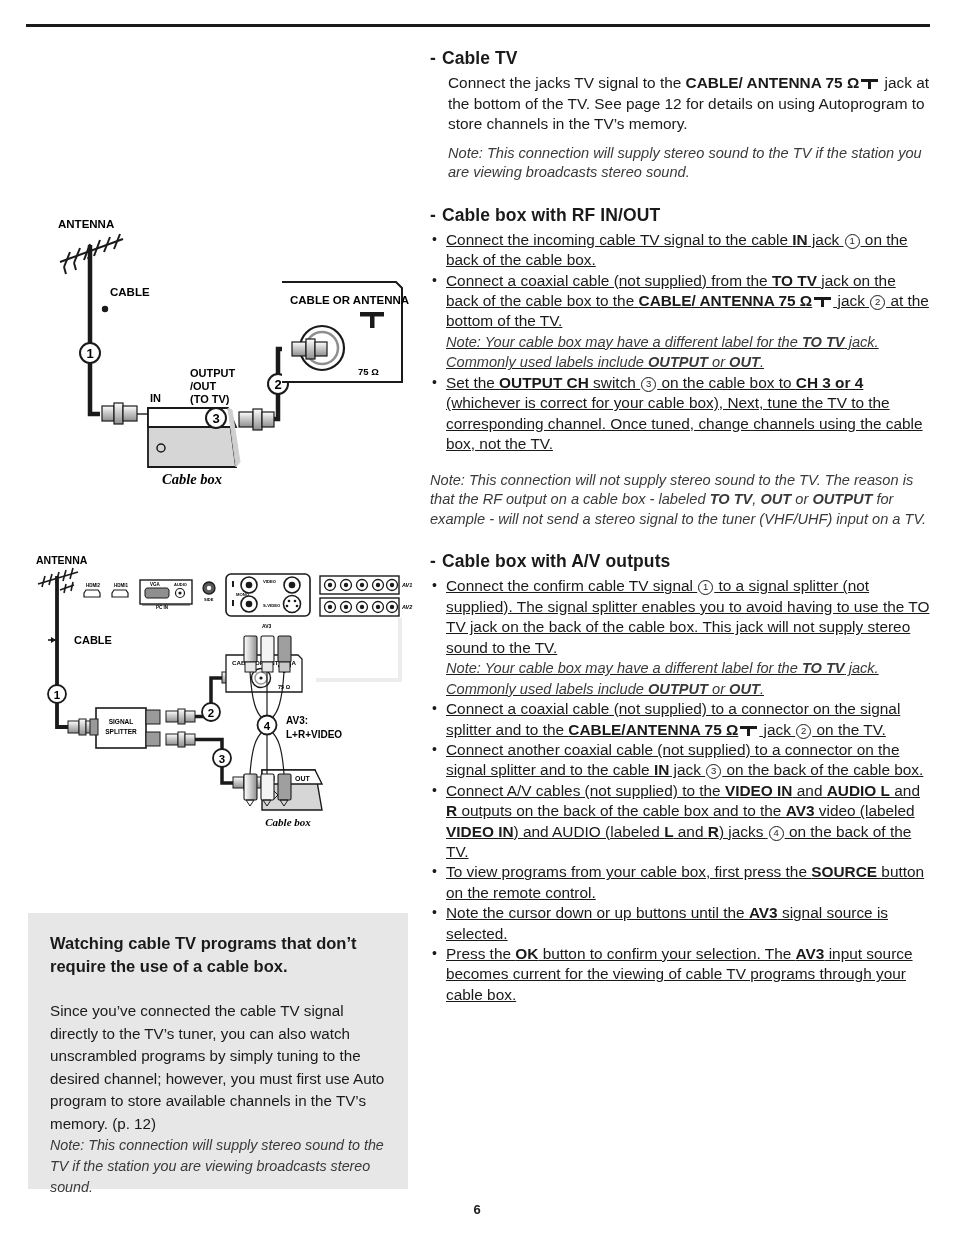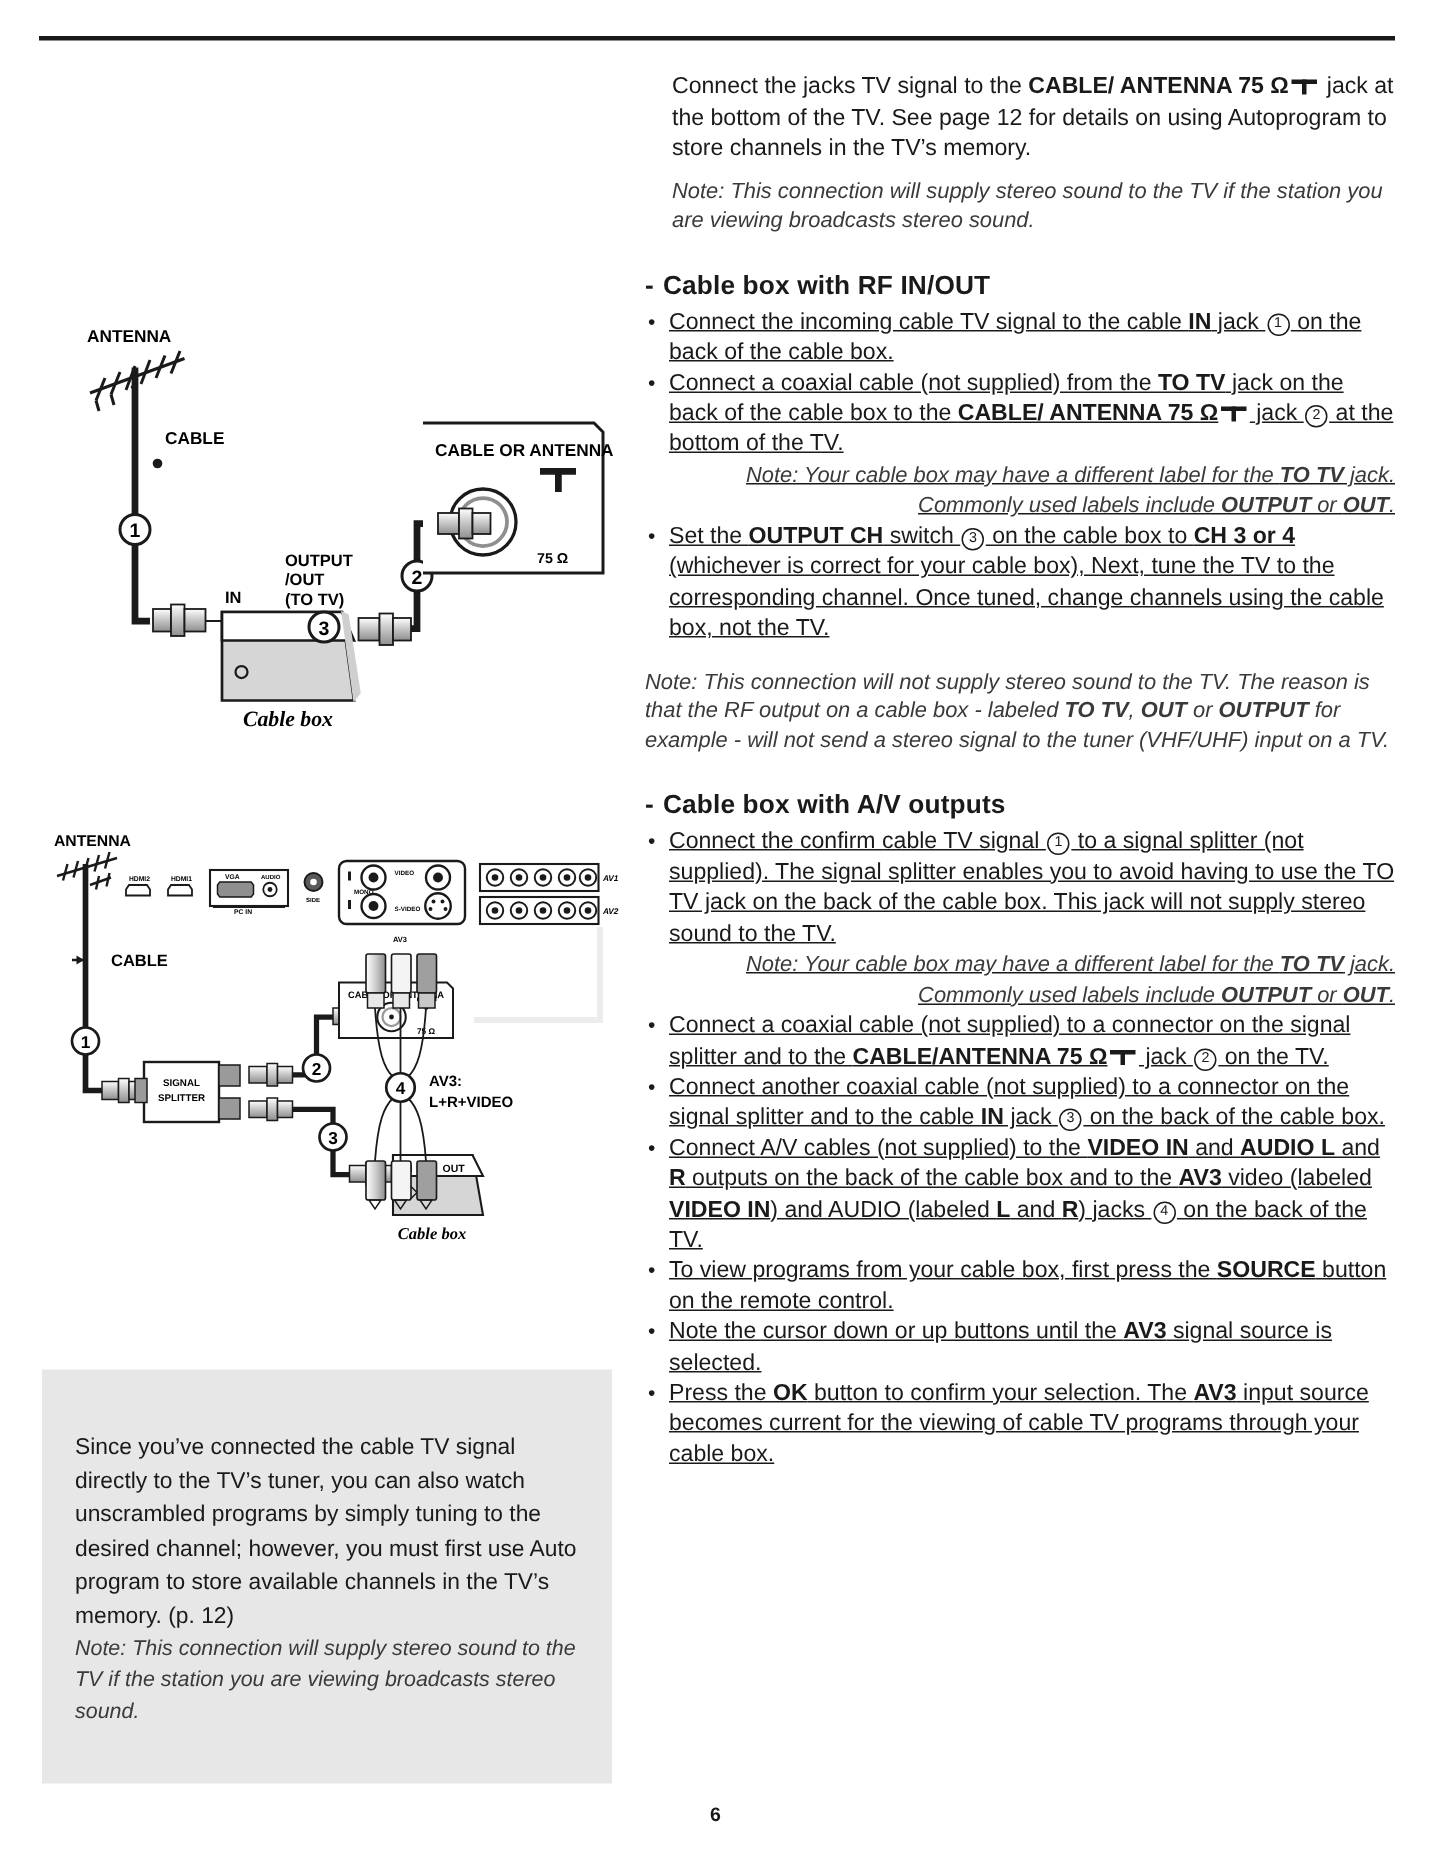"- Cable TV" div.h-sec { html: none -> <div> <span>-</span><span>Cable TV</span> </div> }
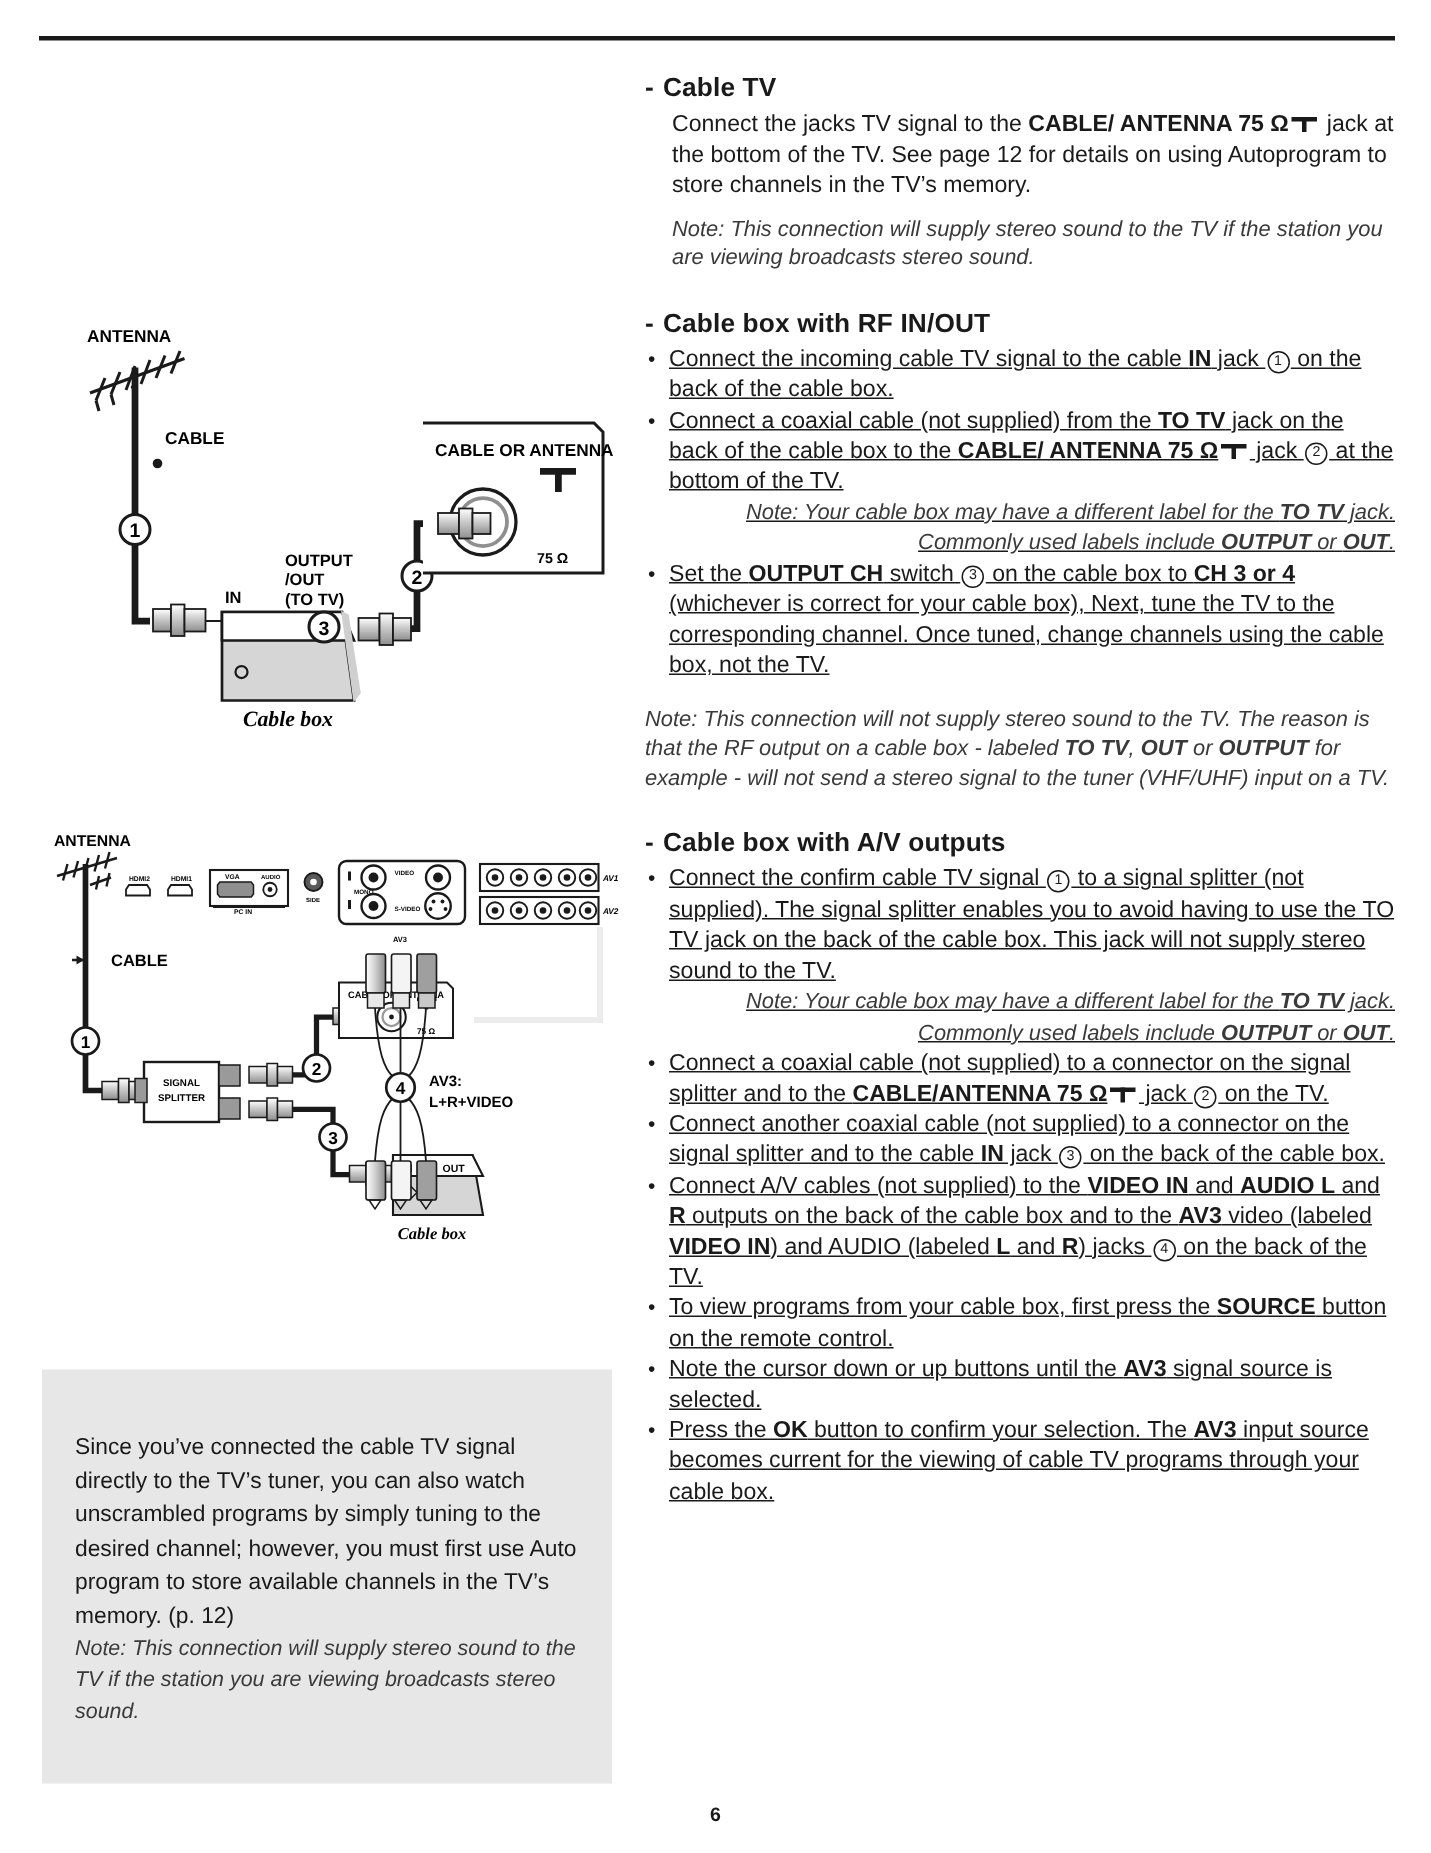"Note: Your cable box may" .bullets li.noBullet { text-align: right -> none }
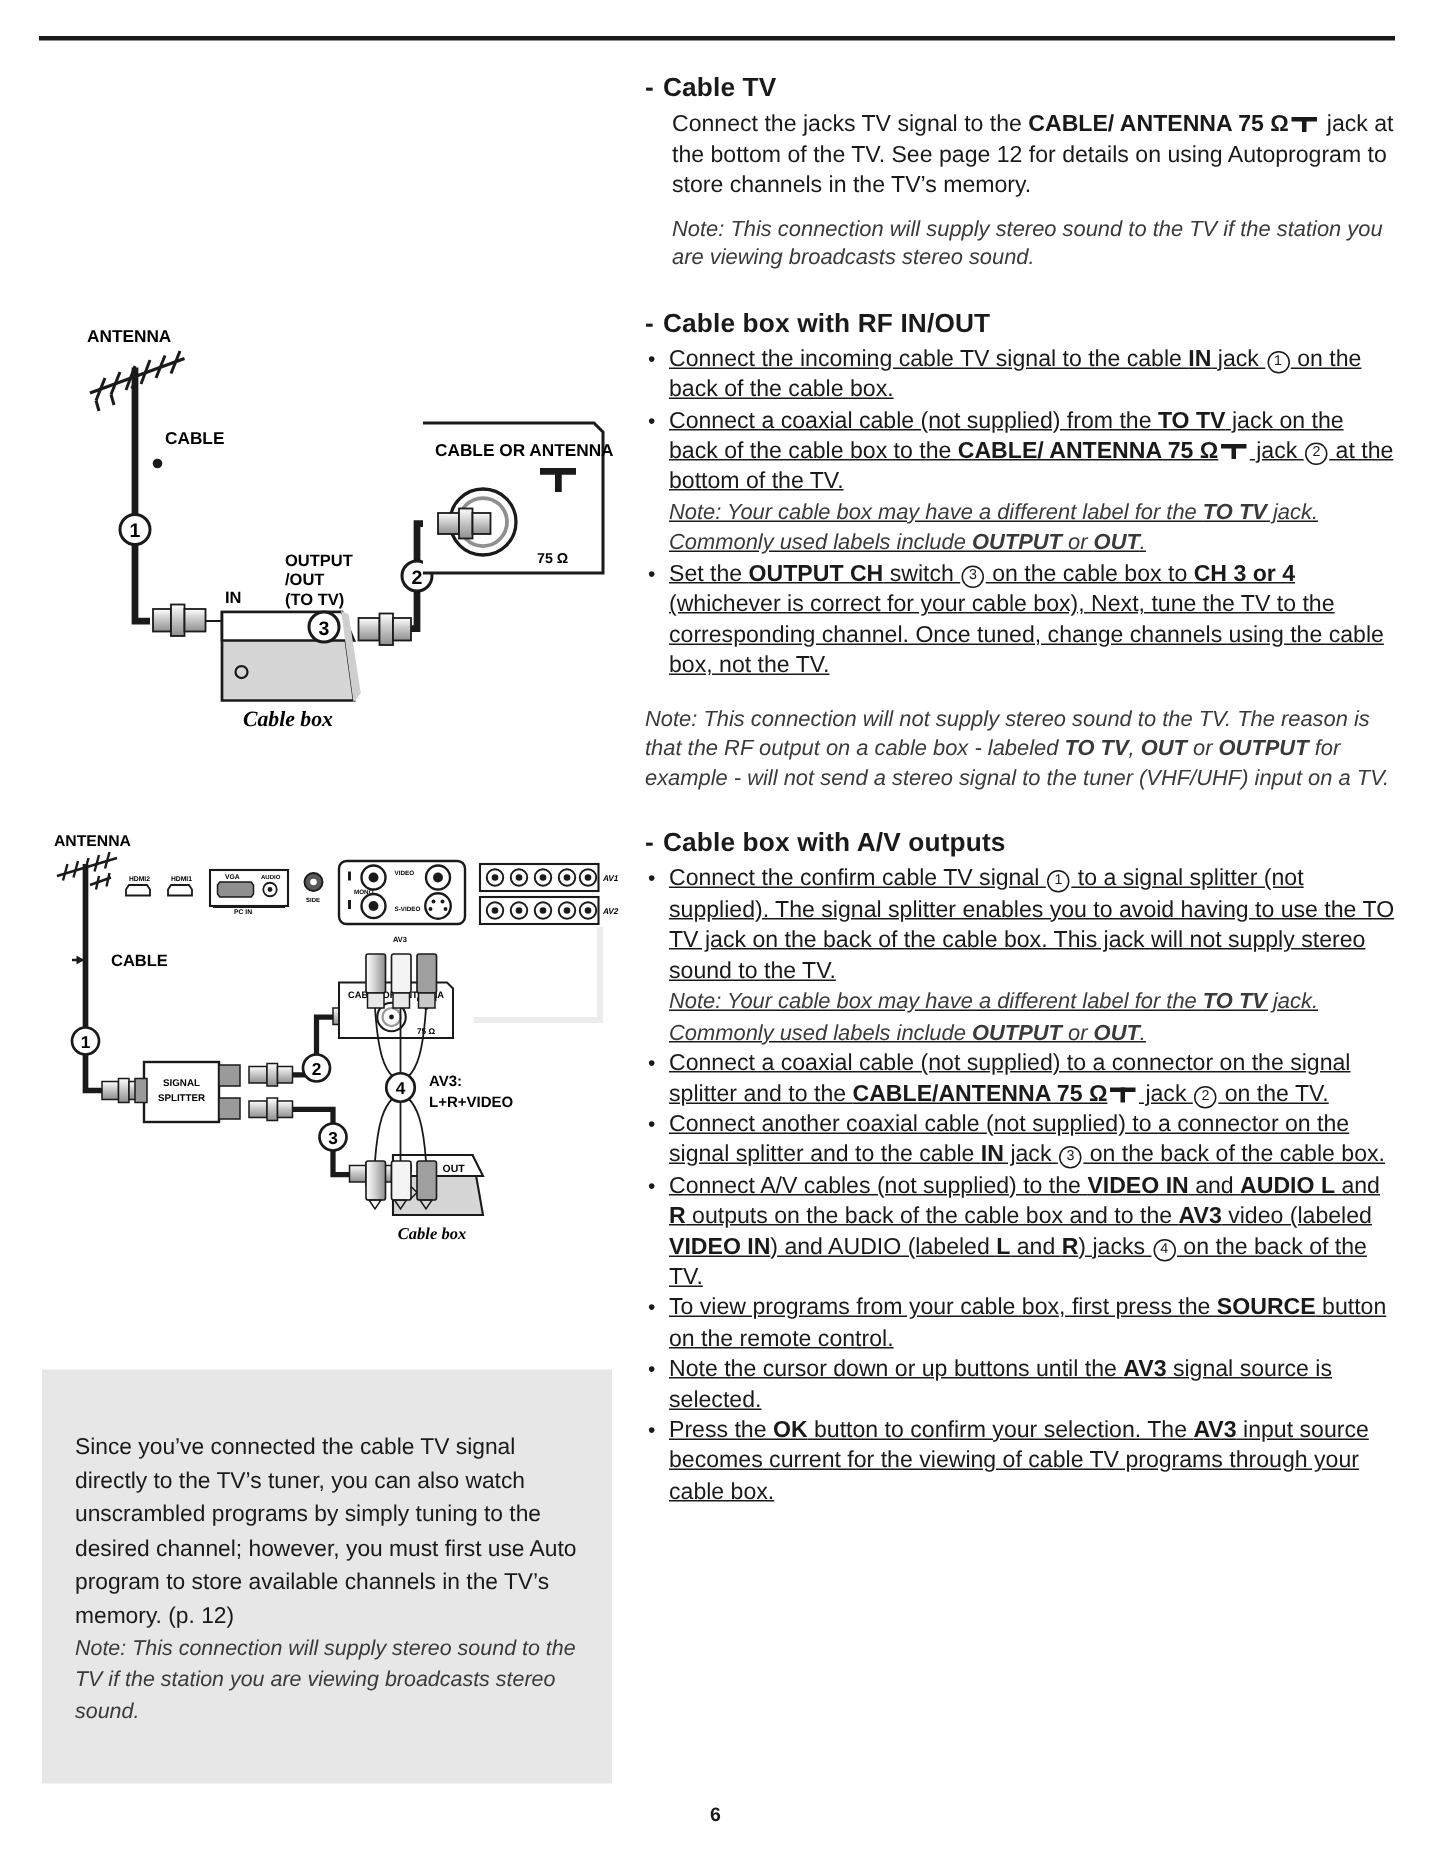"Watching cable TV programs that" h3 { html: none -> <h3>Watching cable TV programs that don’t require the use of a cable box.</h3> }
